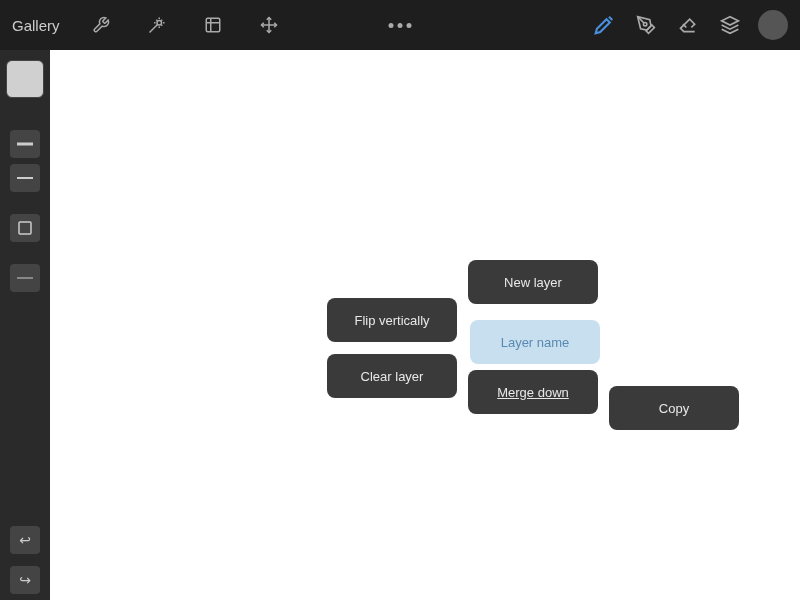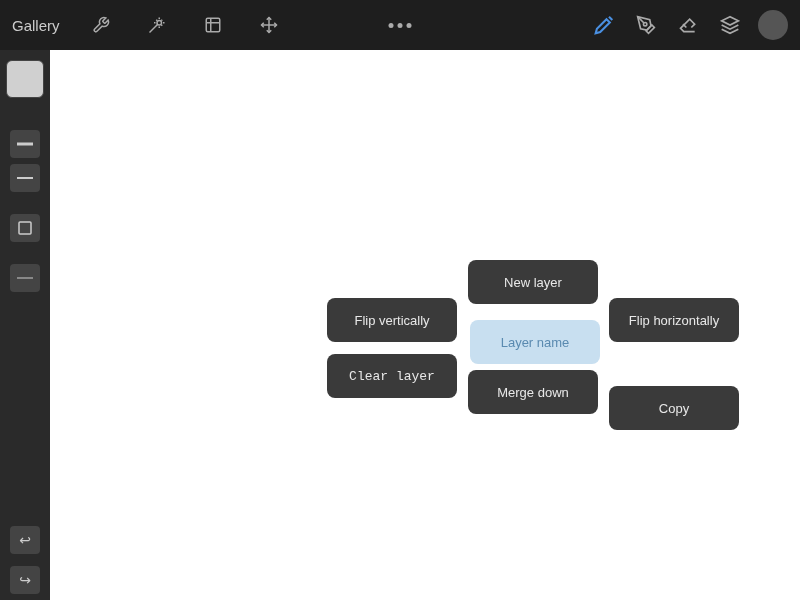"Flip horizontally" button.ctx-btn { html: <button> <span>Flip horizontally</span> </button> -> none }
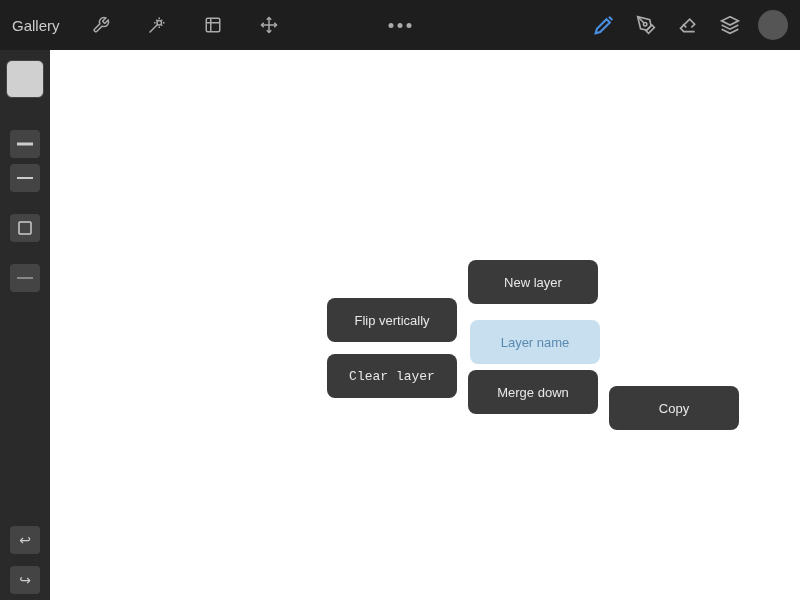"Clear layer" #btn-clear-layer { font-family: Liberation Mono, monospace -> none }
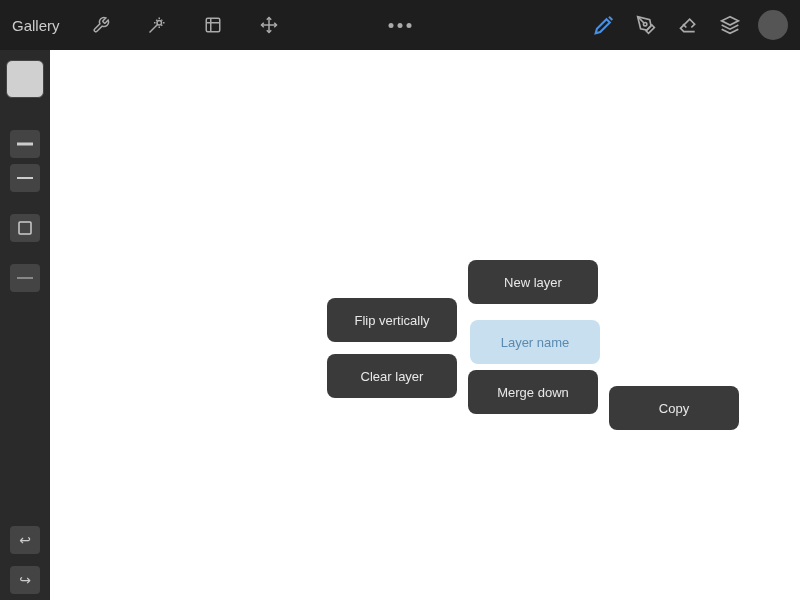"Merge down" #btn-merge-down { text-decoration: none -> underline }
